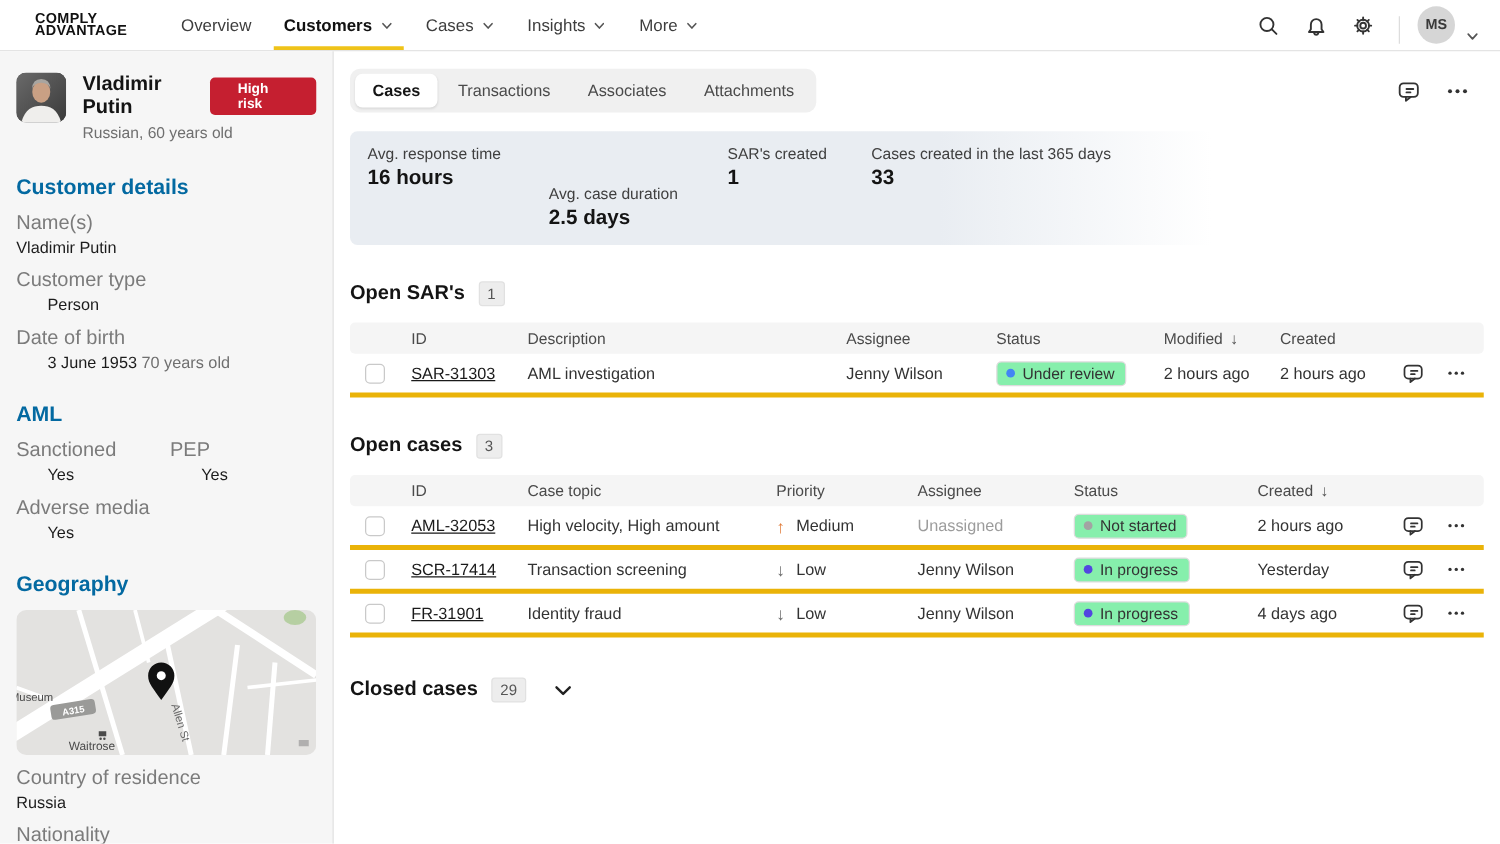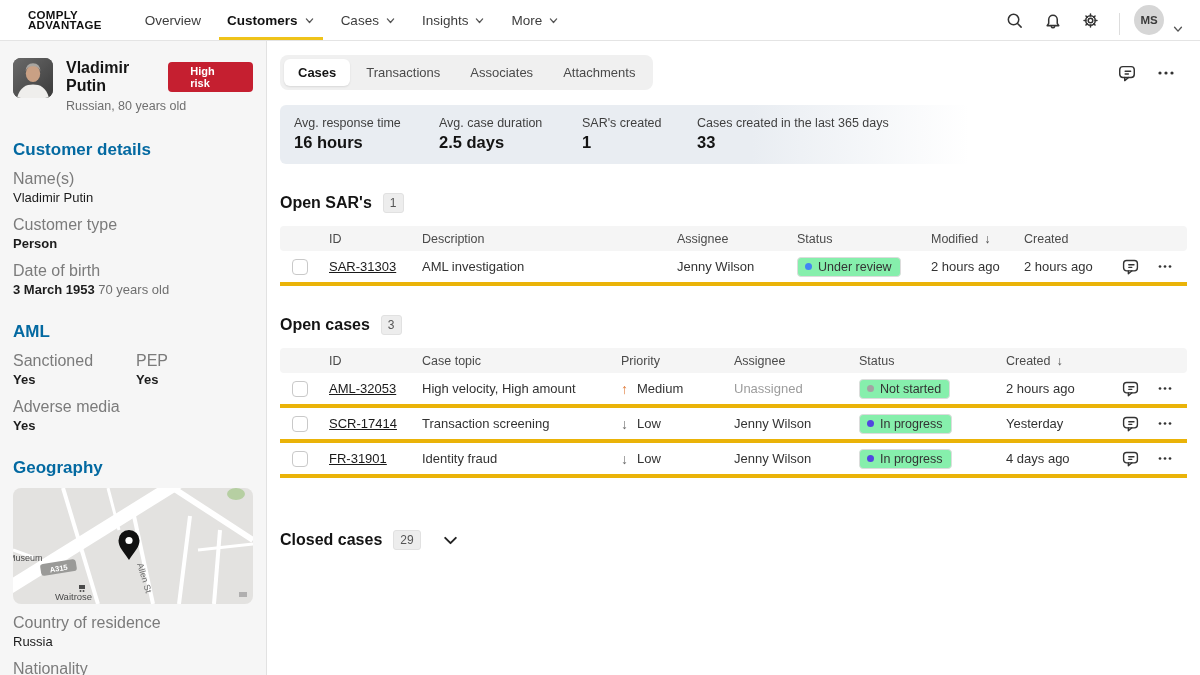"Russian, 80 years old" div.psub { text: 80 -> 60 }
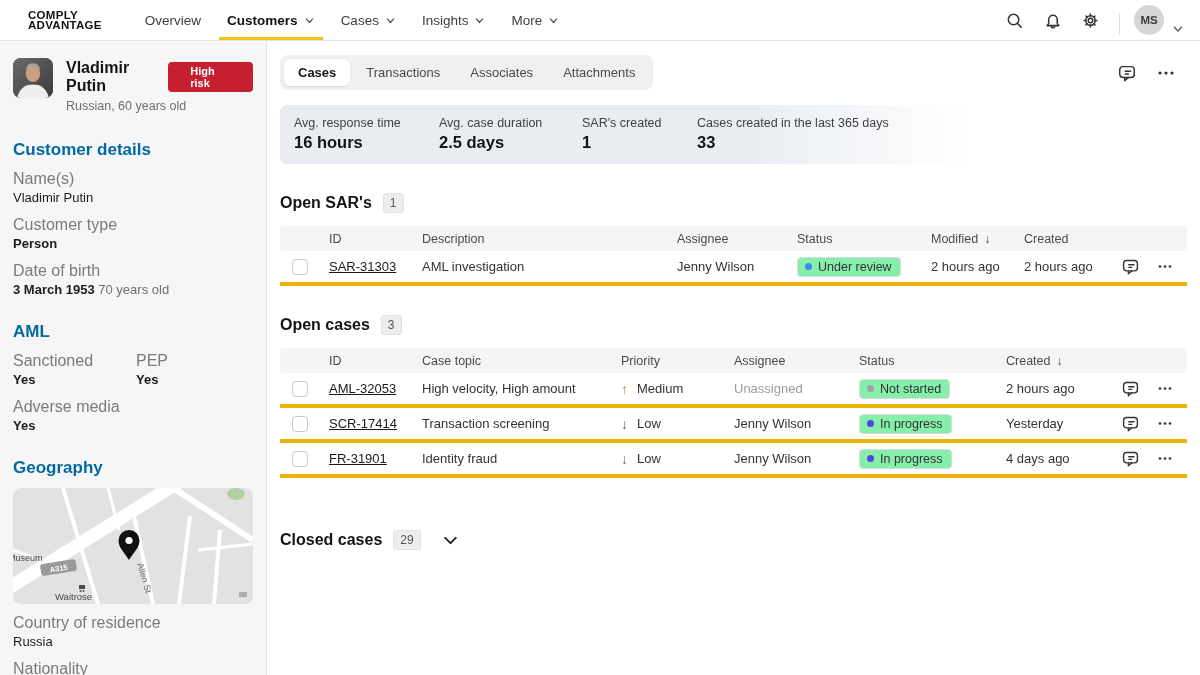"Avg. case duration" .stat:nth-child(2) { margin-top: none -> 32px }
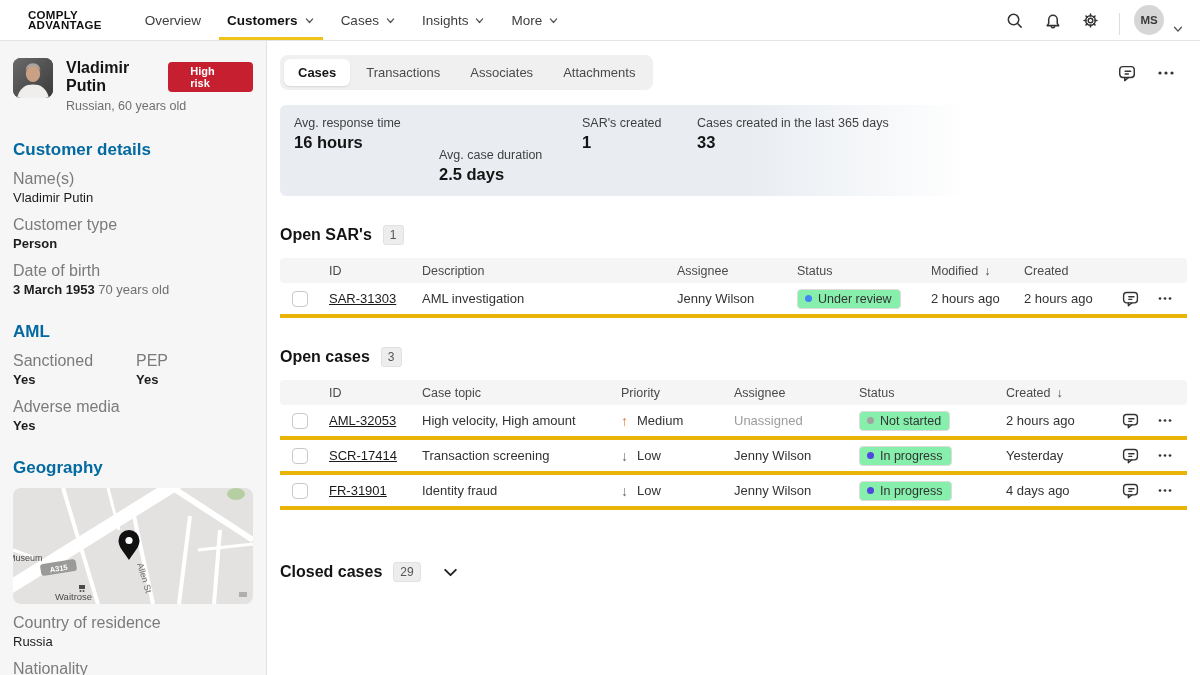"Person" .bold { font-weight: 700 -> 400; margin-left: none -> 25px }
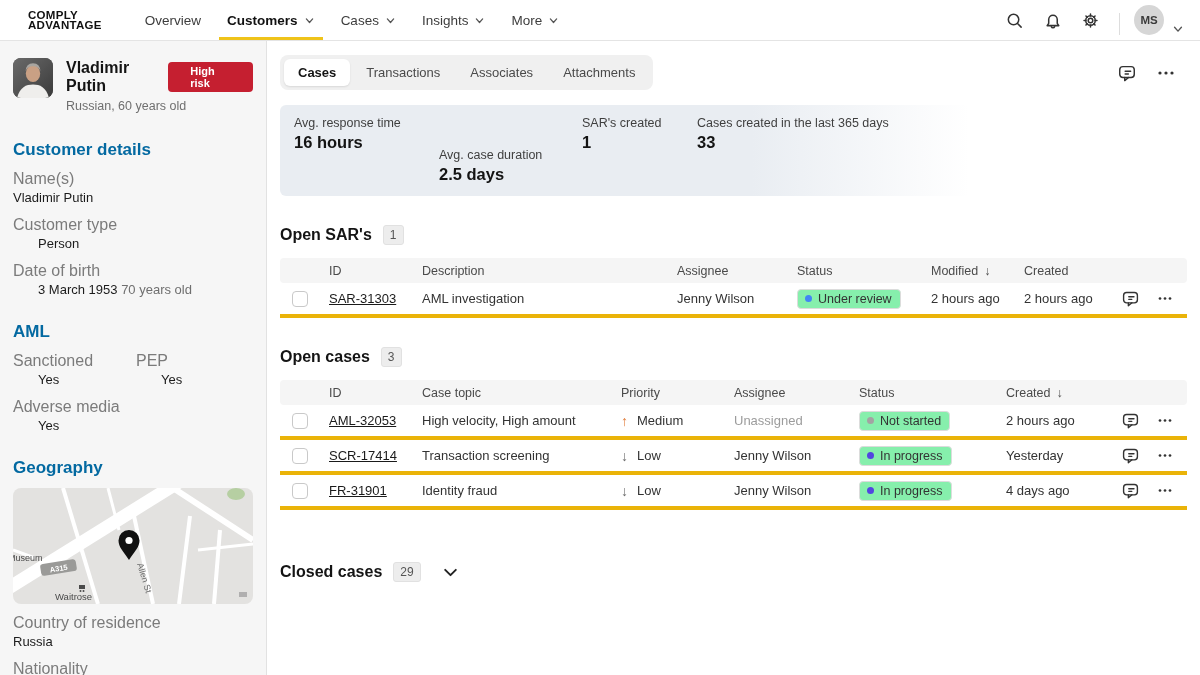"3 March 1953" span.bold { text: March -> June }
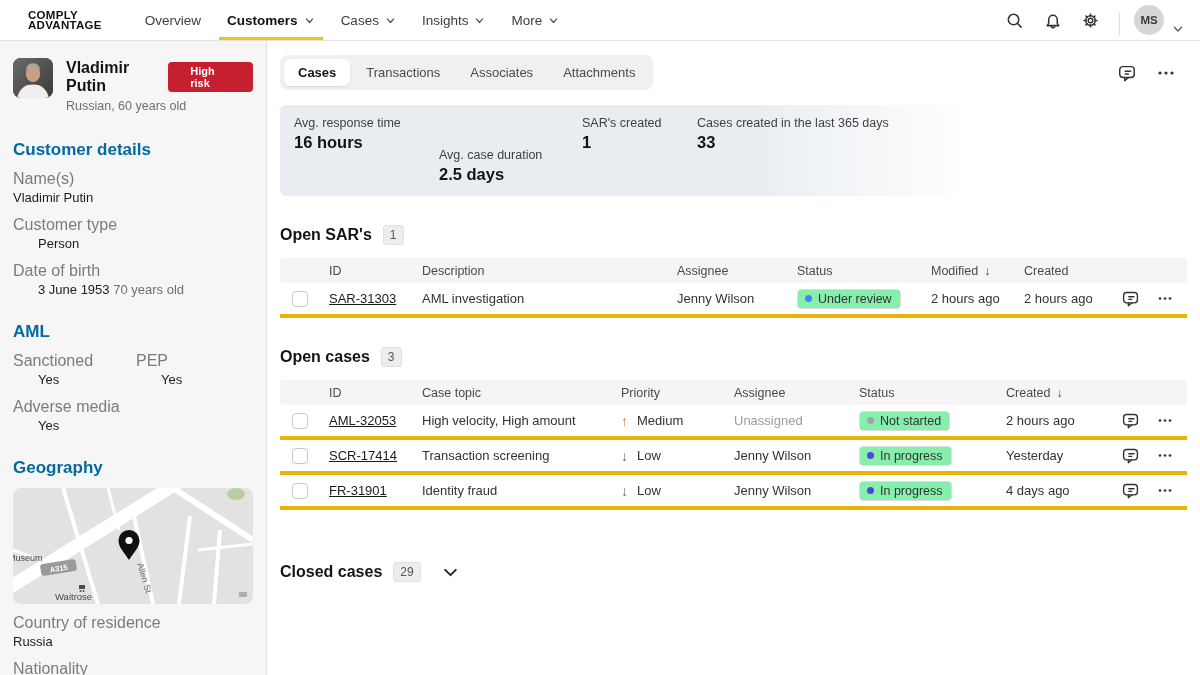"Closed cases" .closed-head { margin-top: 52px -> 32px }
